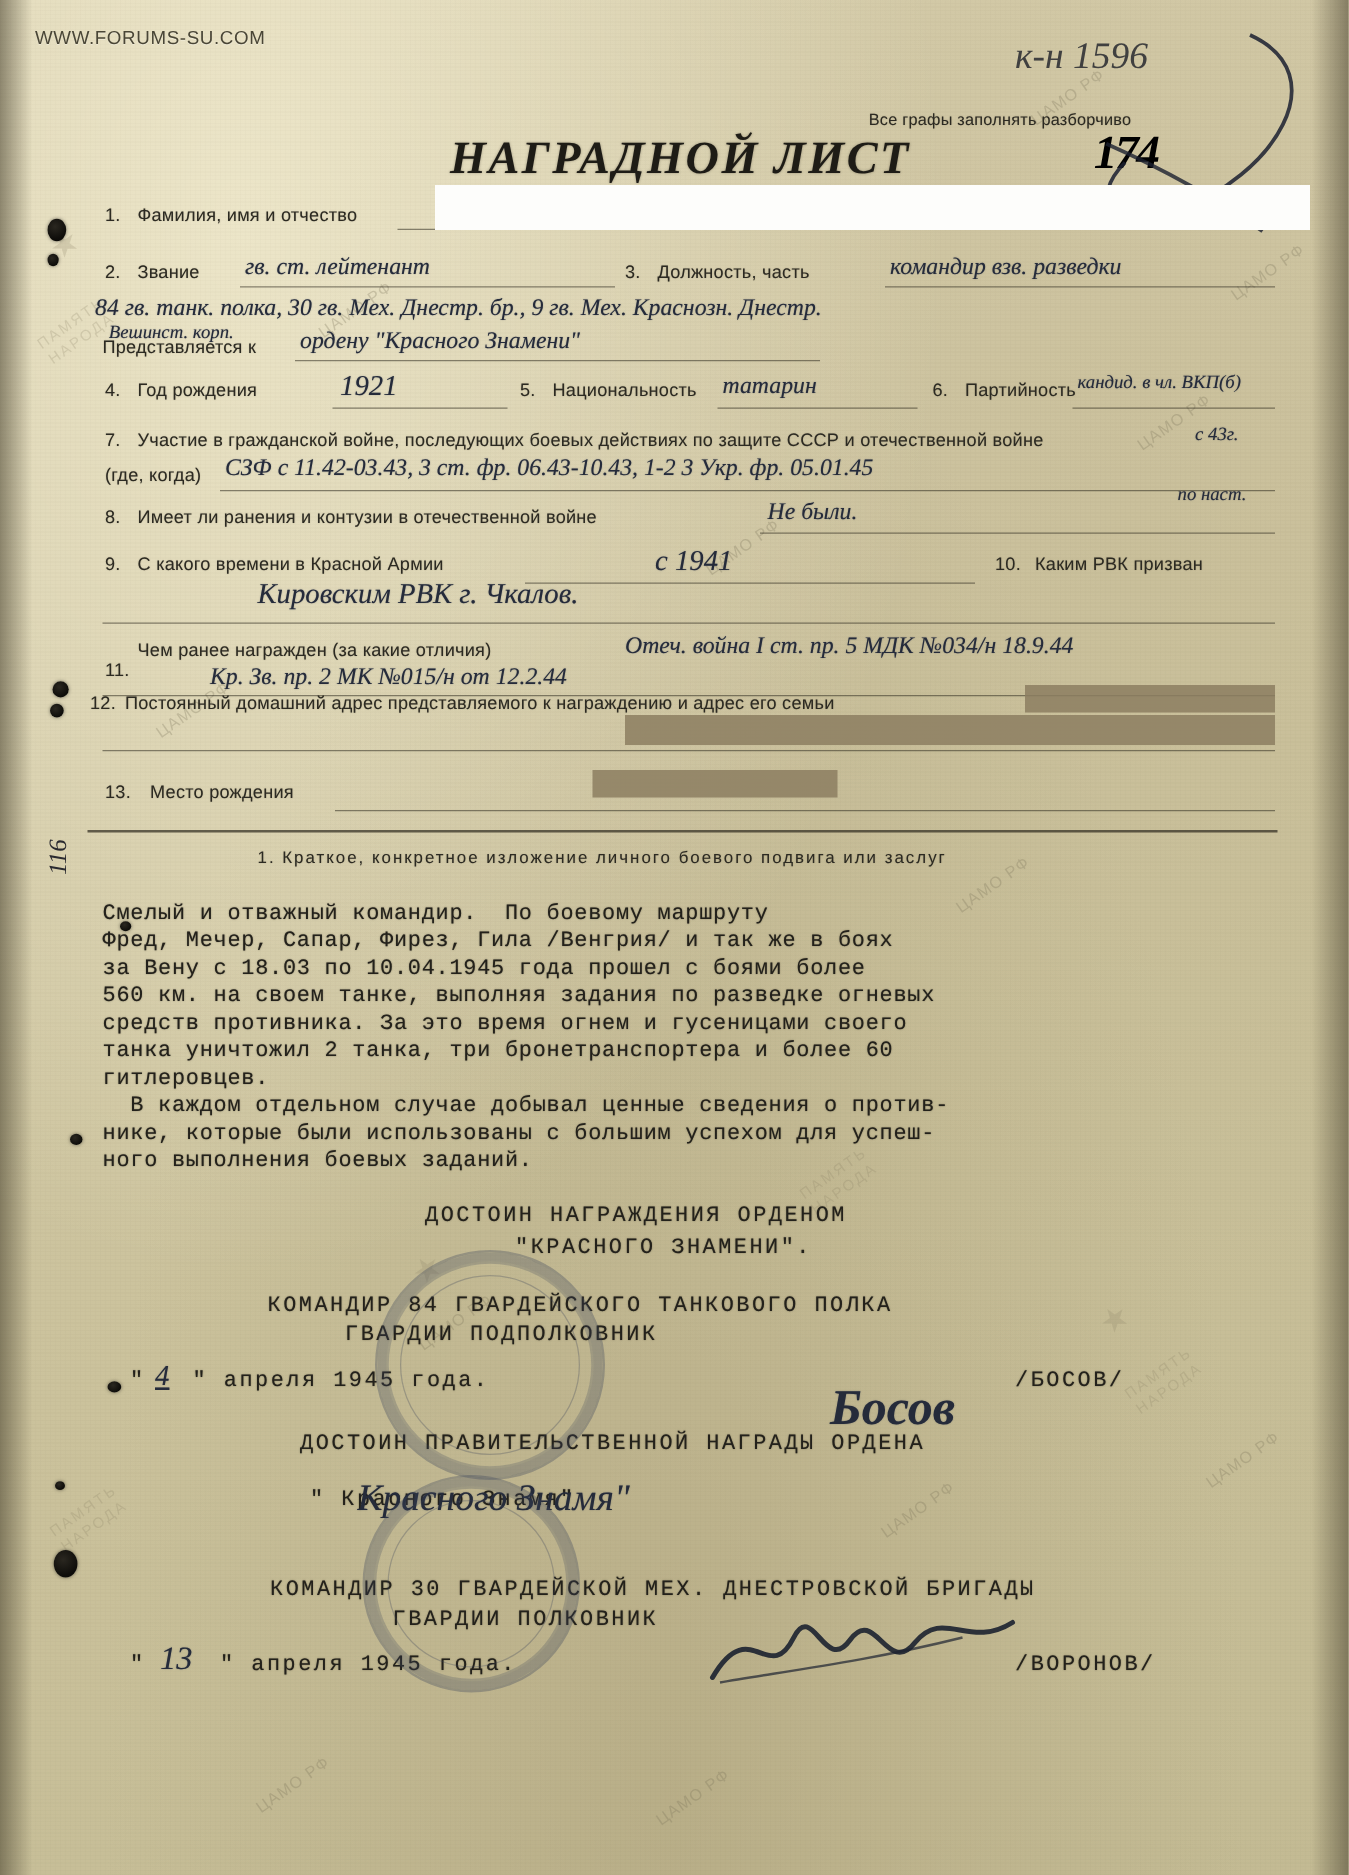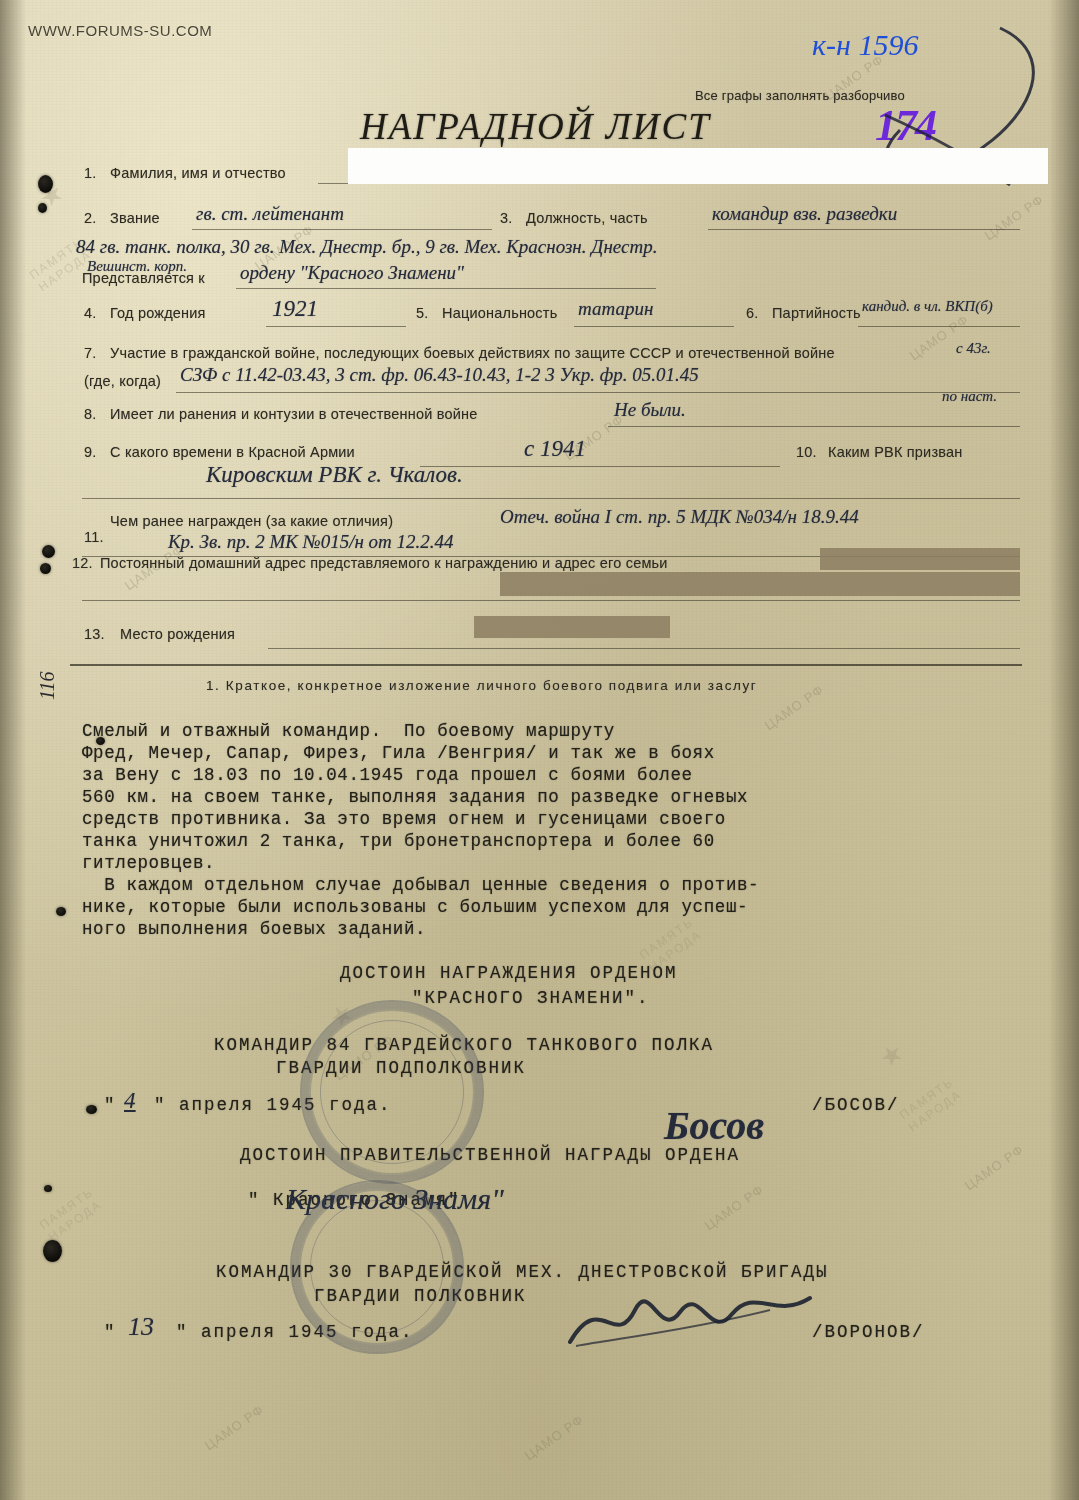"к-н 1596" .scribble { color: #1d4ed8 -> #404040 }
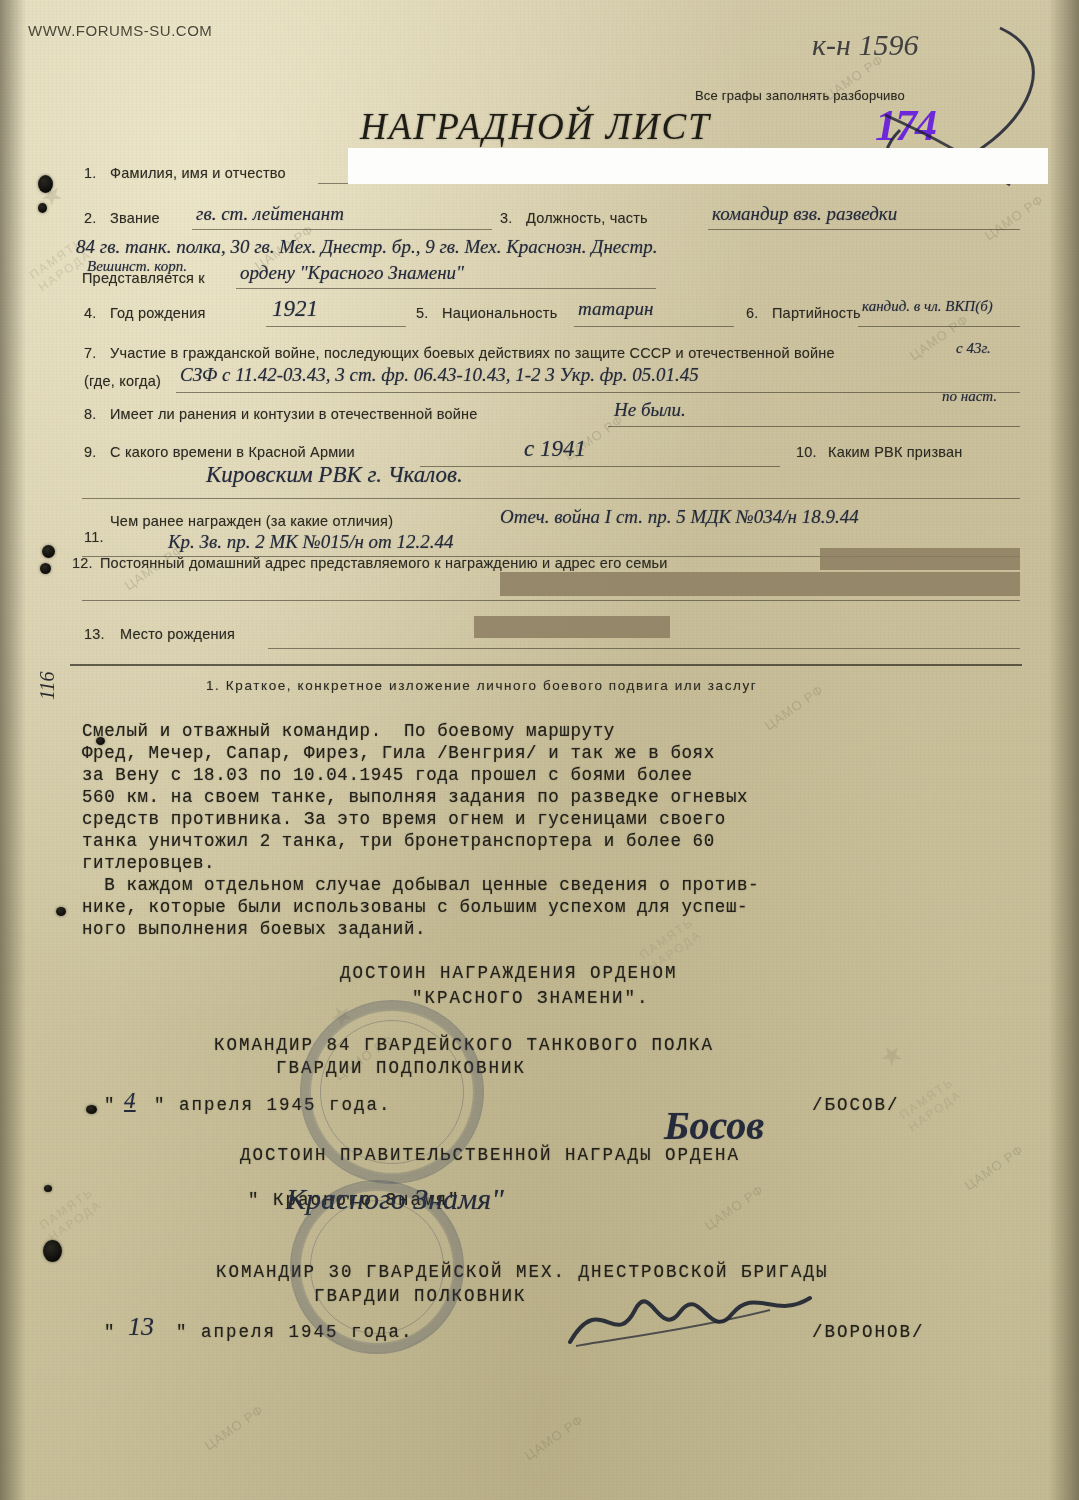"НАГРАДНОЙ ЛИСТ" .title { font-weight: normal -> bold }
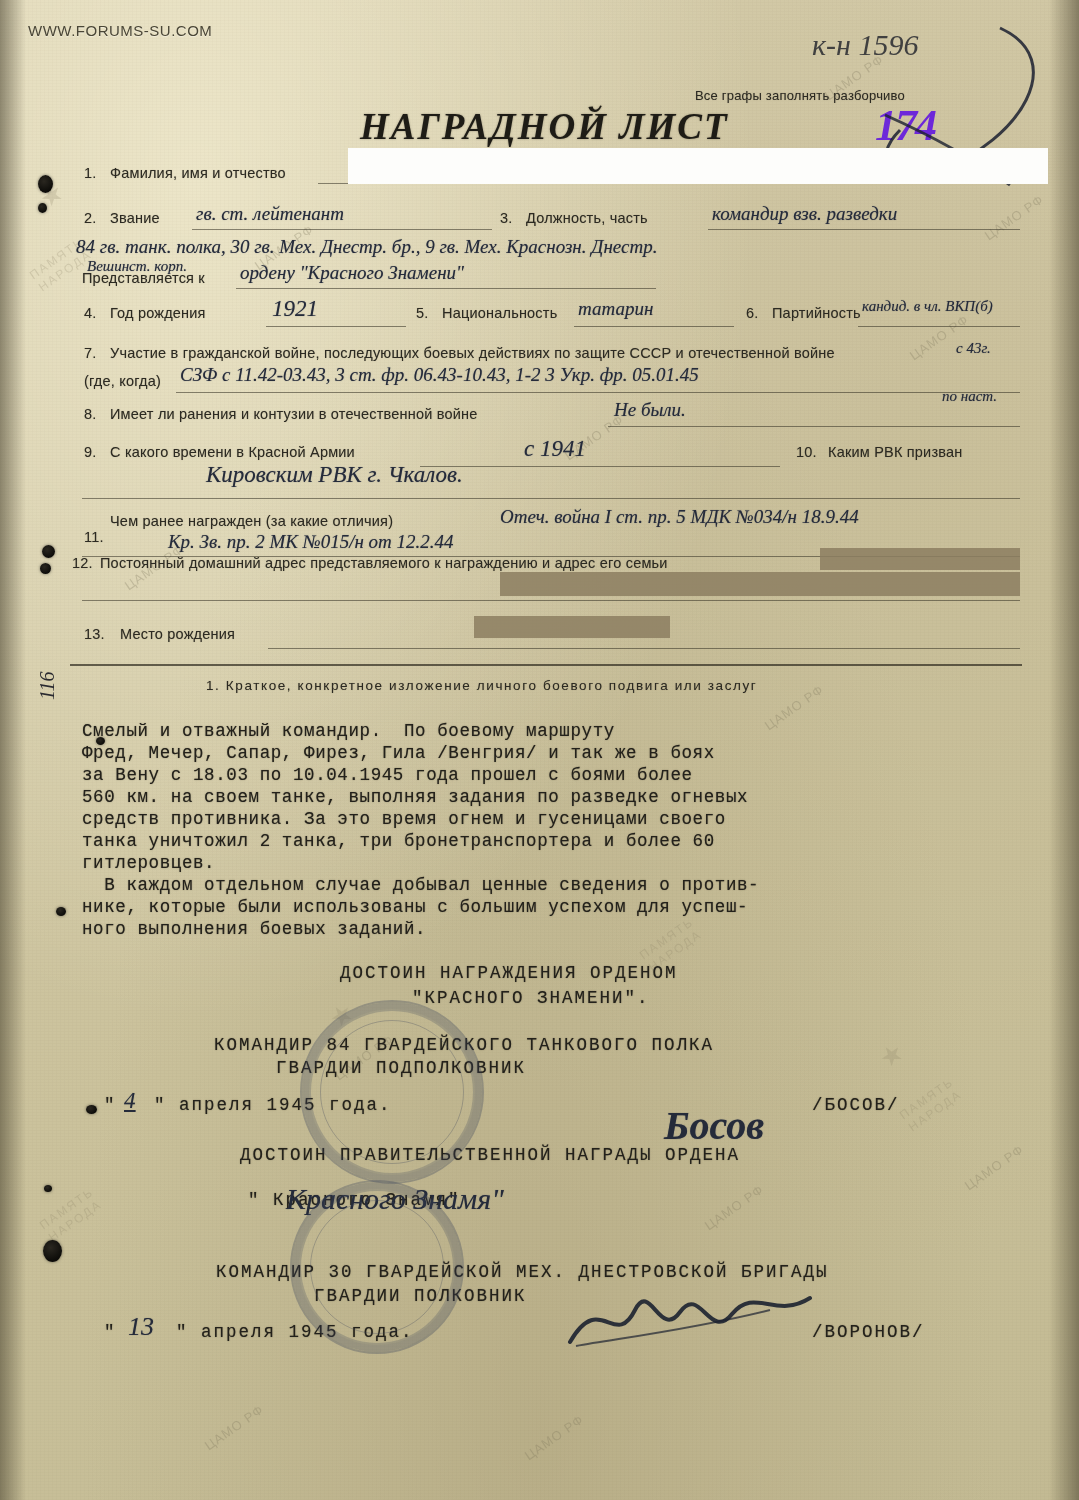"174" div.scribble { color: #6d28d9 -> #000000; font-size: 44px -> 38px }
